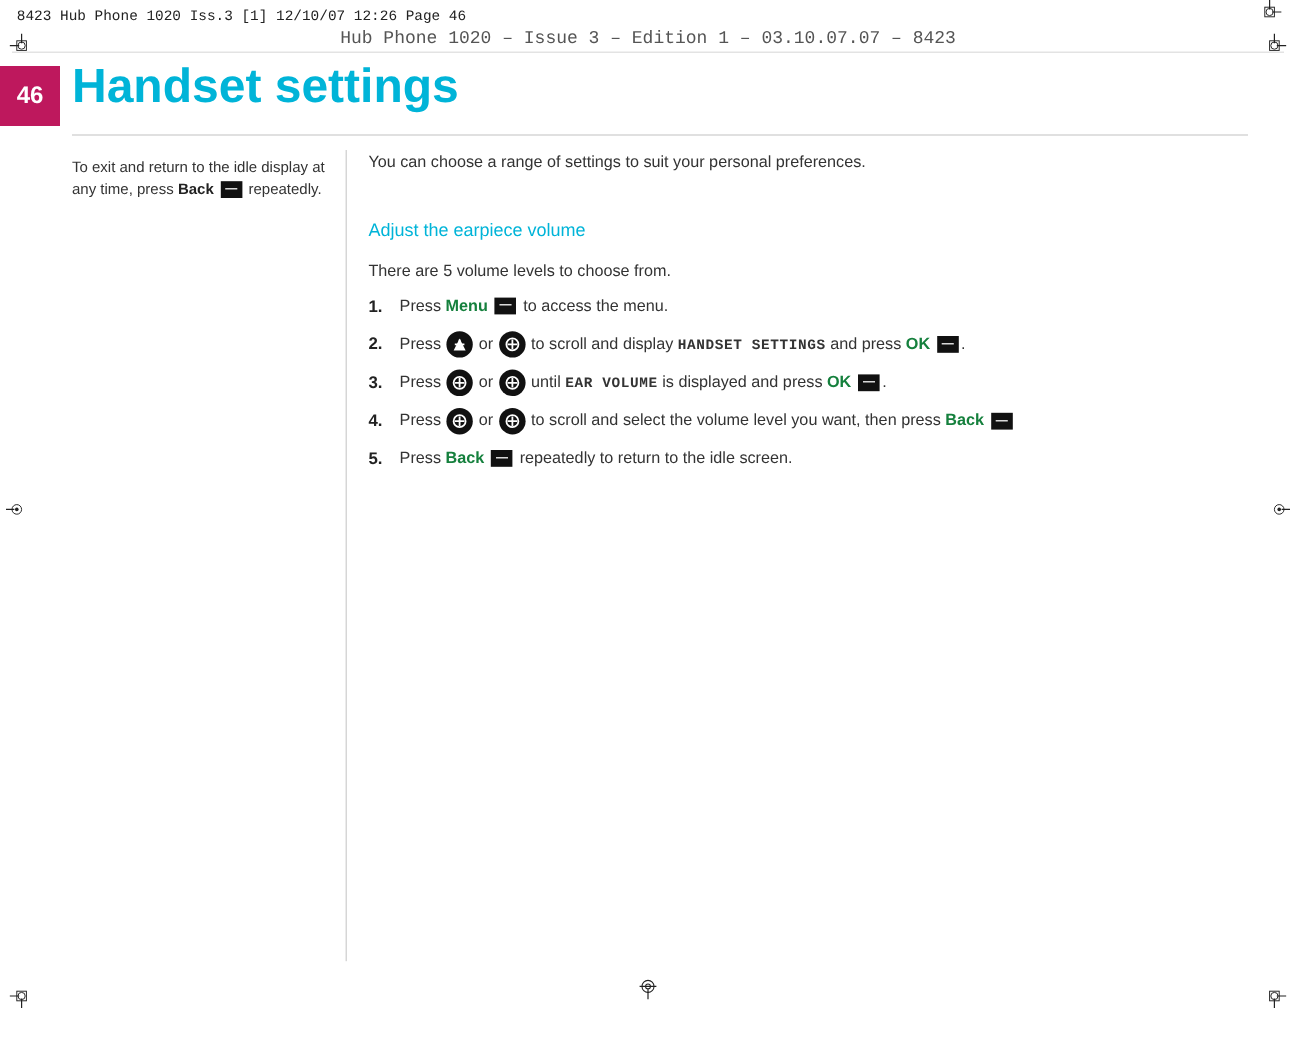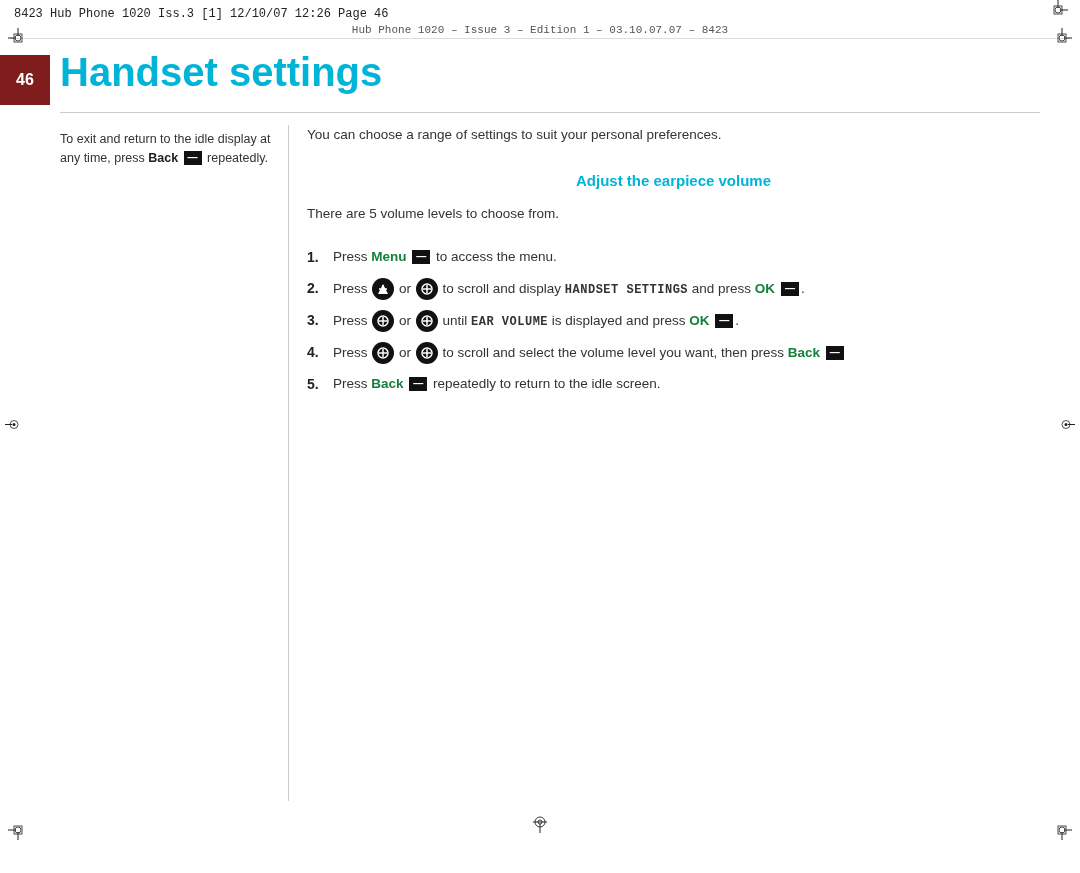"Hub Phone 1020 – Issue" div { font-size: 11px -> 15px }
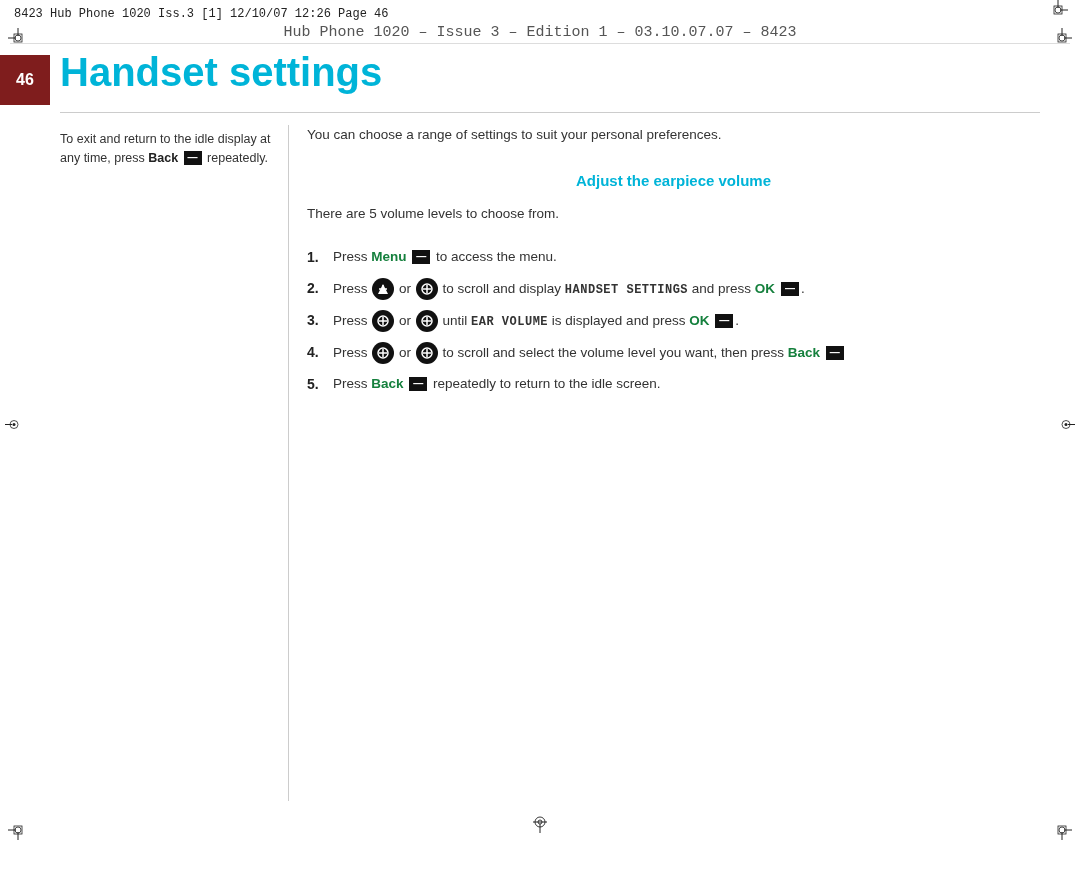"46" .page-number-tab { background: #7f1d1d -> #be185d; font-size: 16px -> 20px }
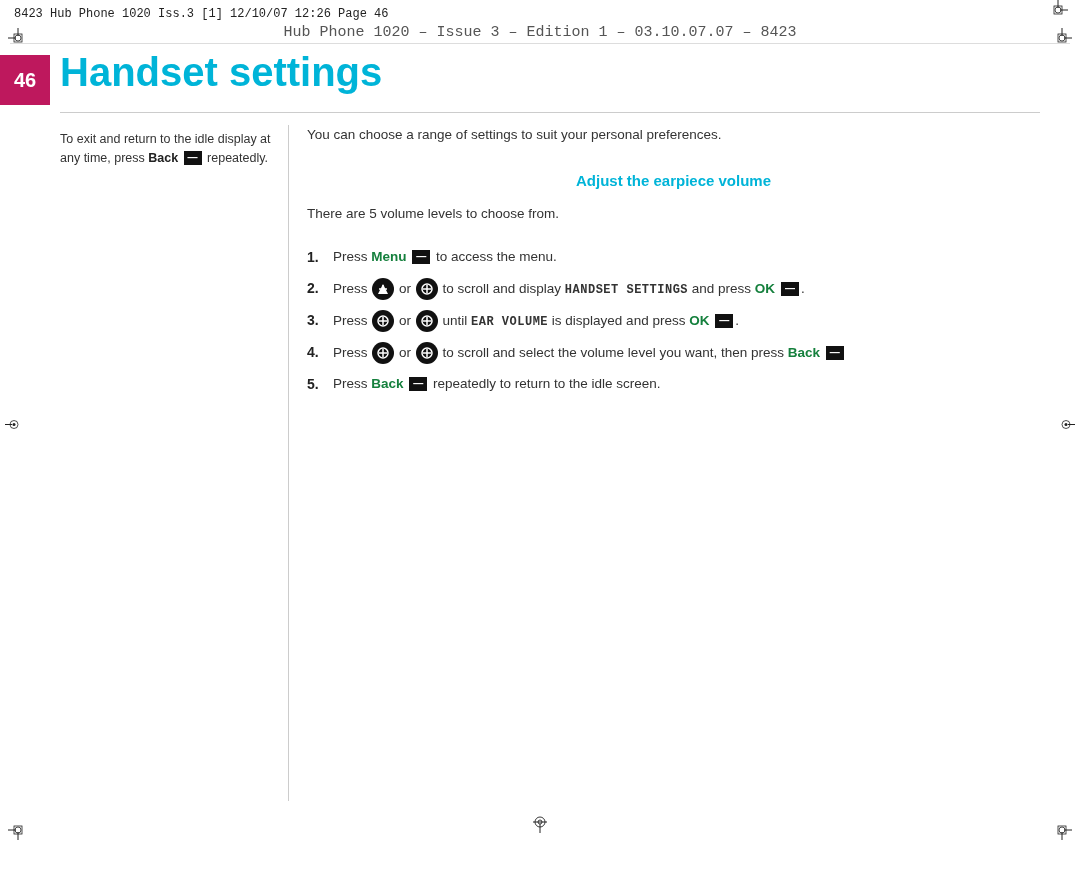"You can choose a range" .right-column .intro-text { margin-bottom: 24px -> 36px }
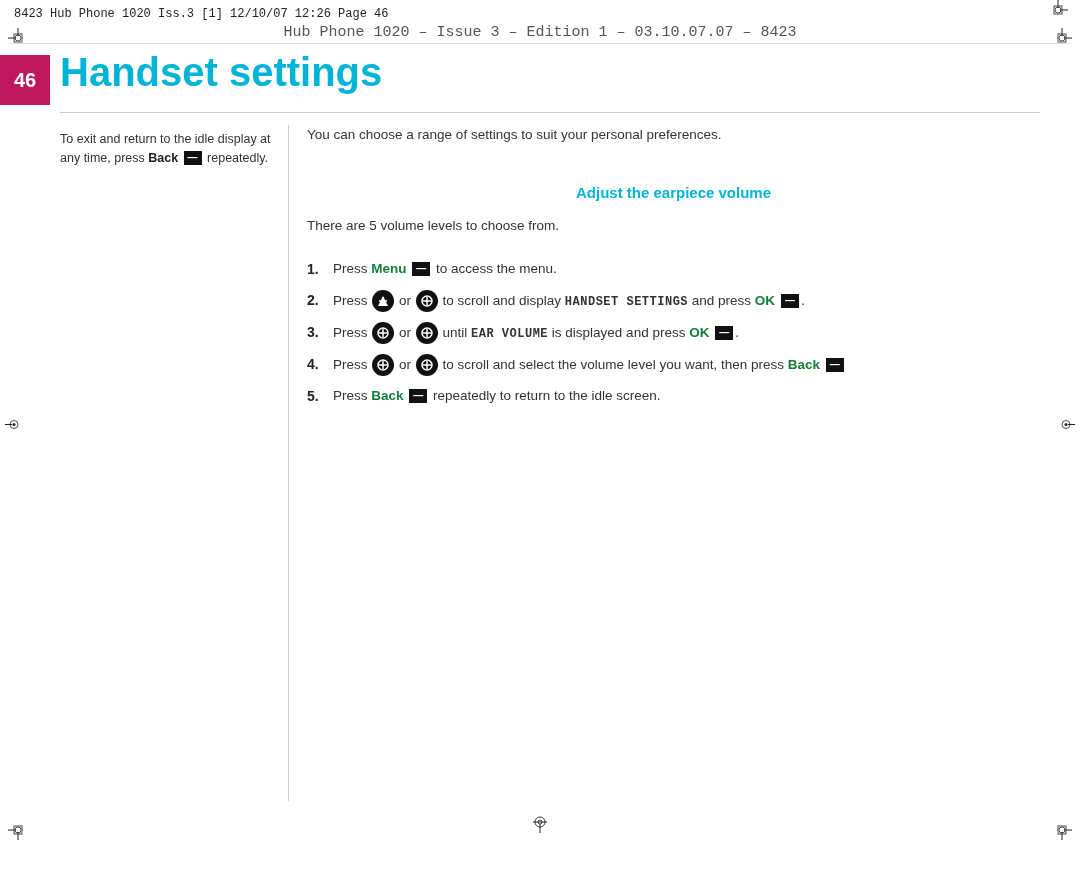"Adjust the earpiece volume" .section-heading { font-weight: bold -> normal; text-align: center -> none }
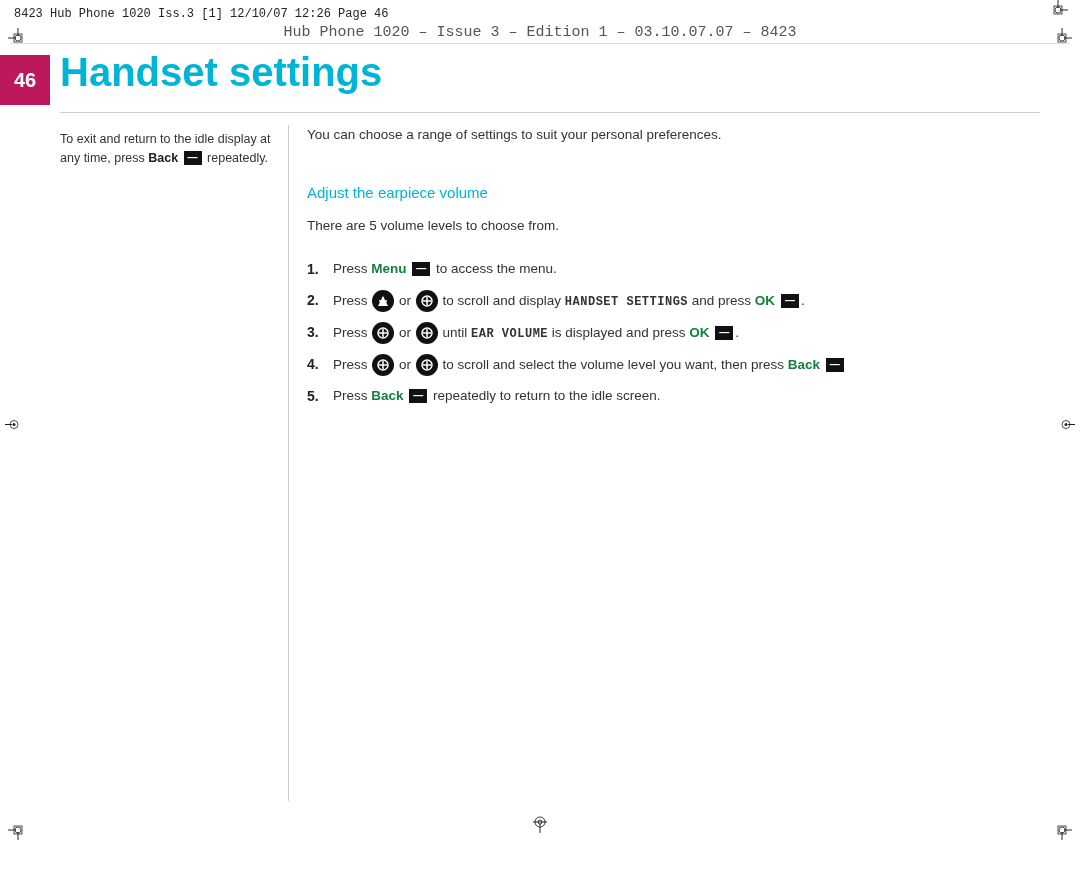"There are 5 volume levels" .volume-levels-text { margin-bottom: 22px -> 8px }
